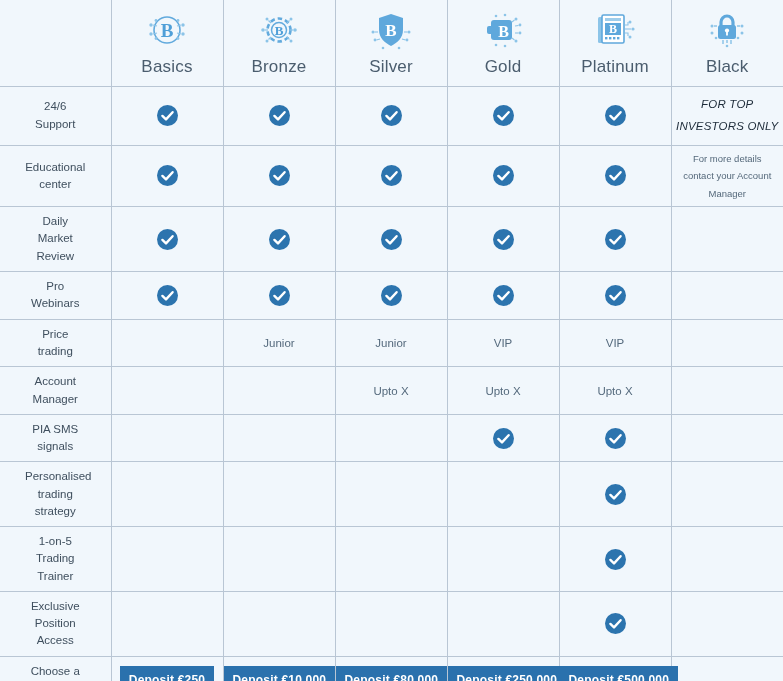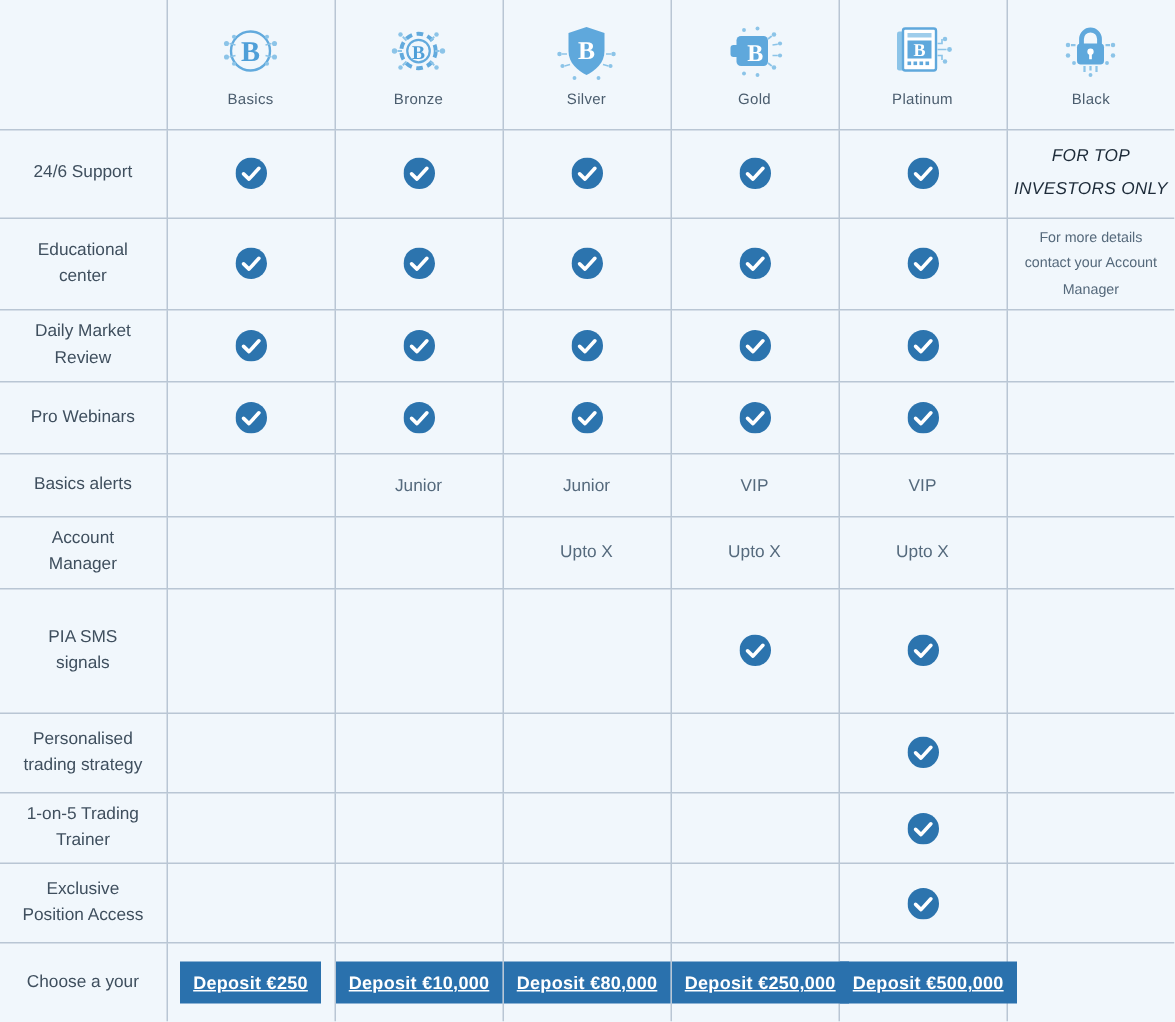"Basics" .plan-name { font-size: 10px -> 17px }
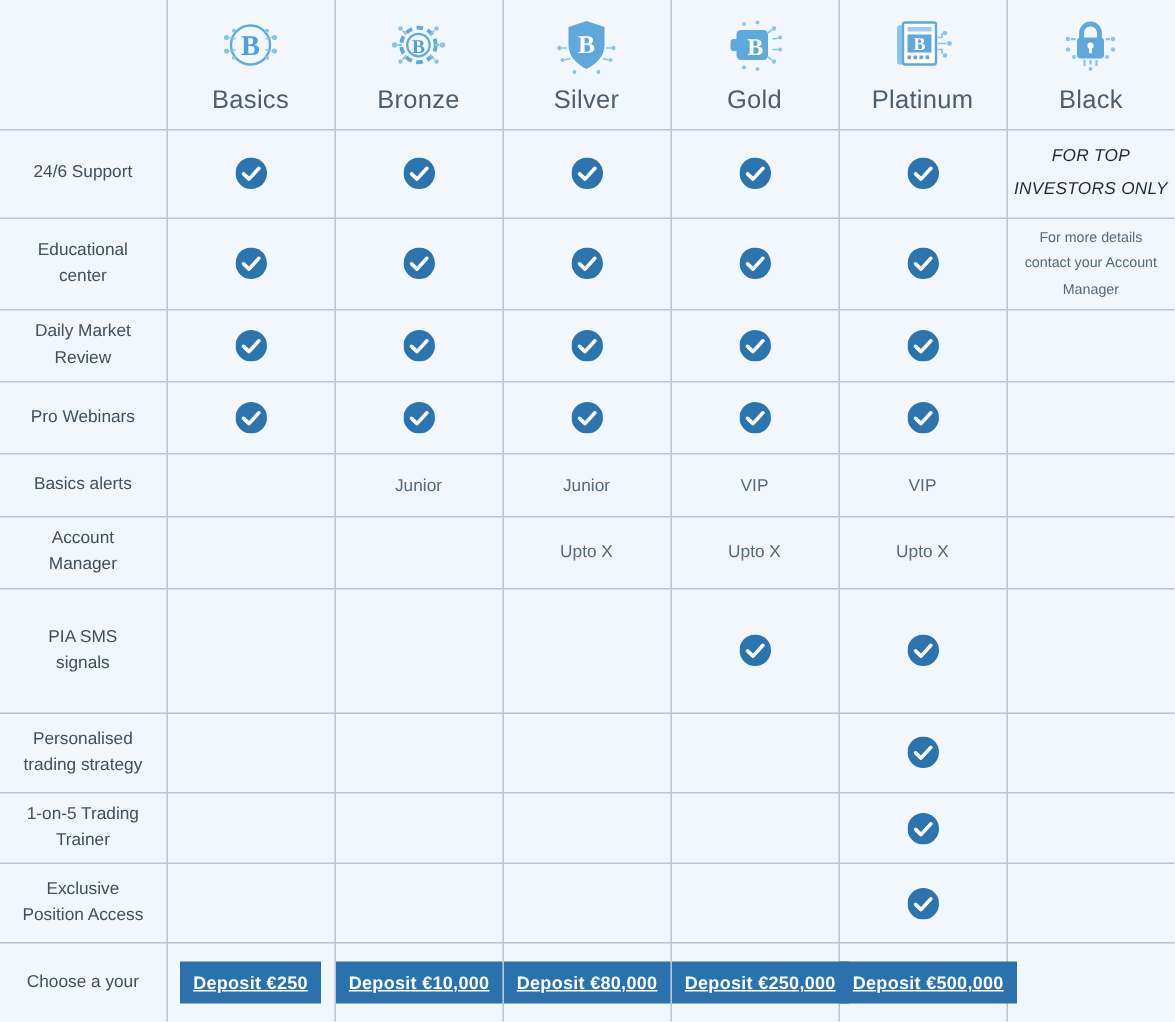"24/6 Support" .row-label { padding: 6px 14px -> 6px 25px }
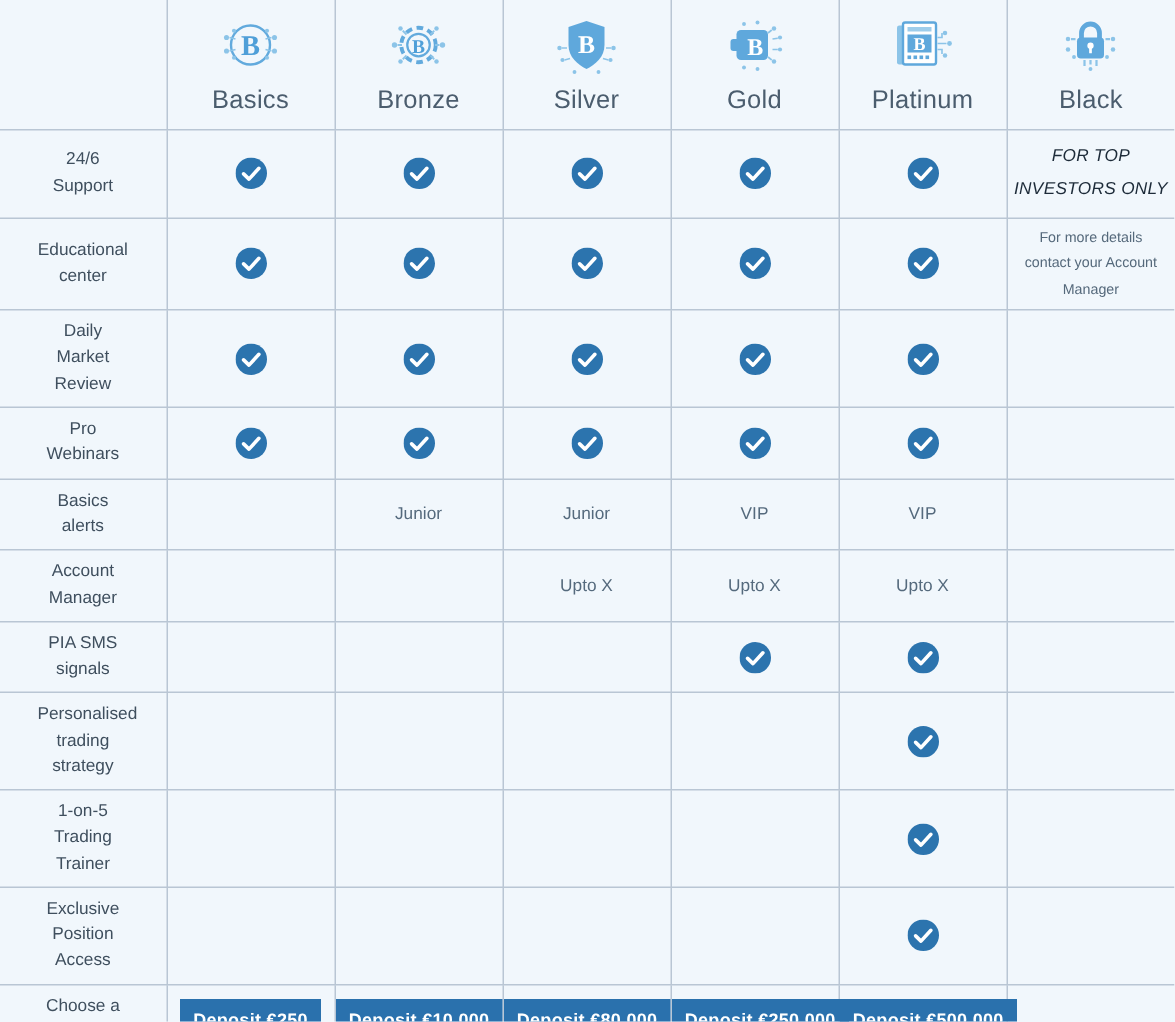"Basics alerts" th.row-label { text: Basics alerts -> Price trading }
